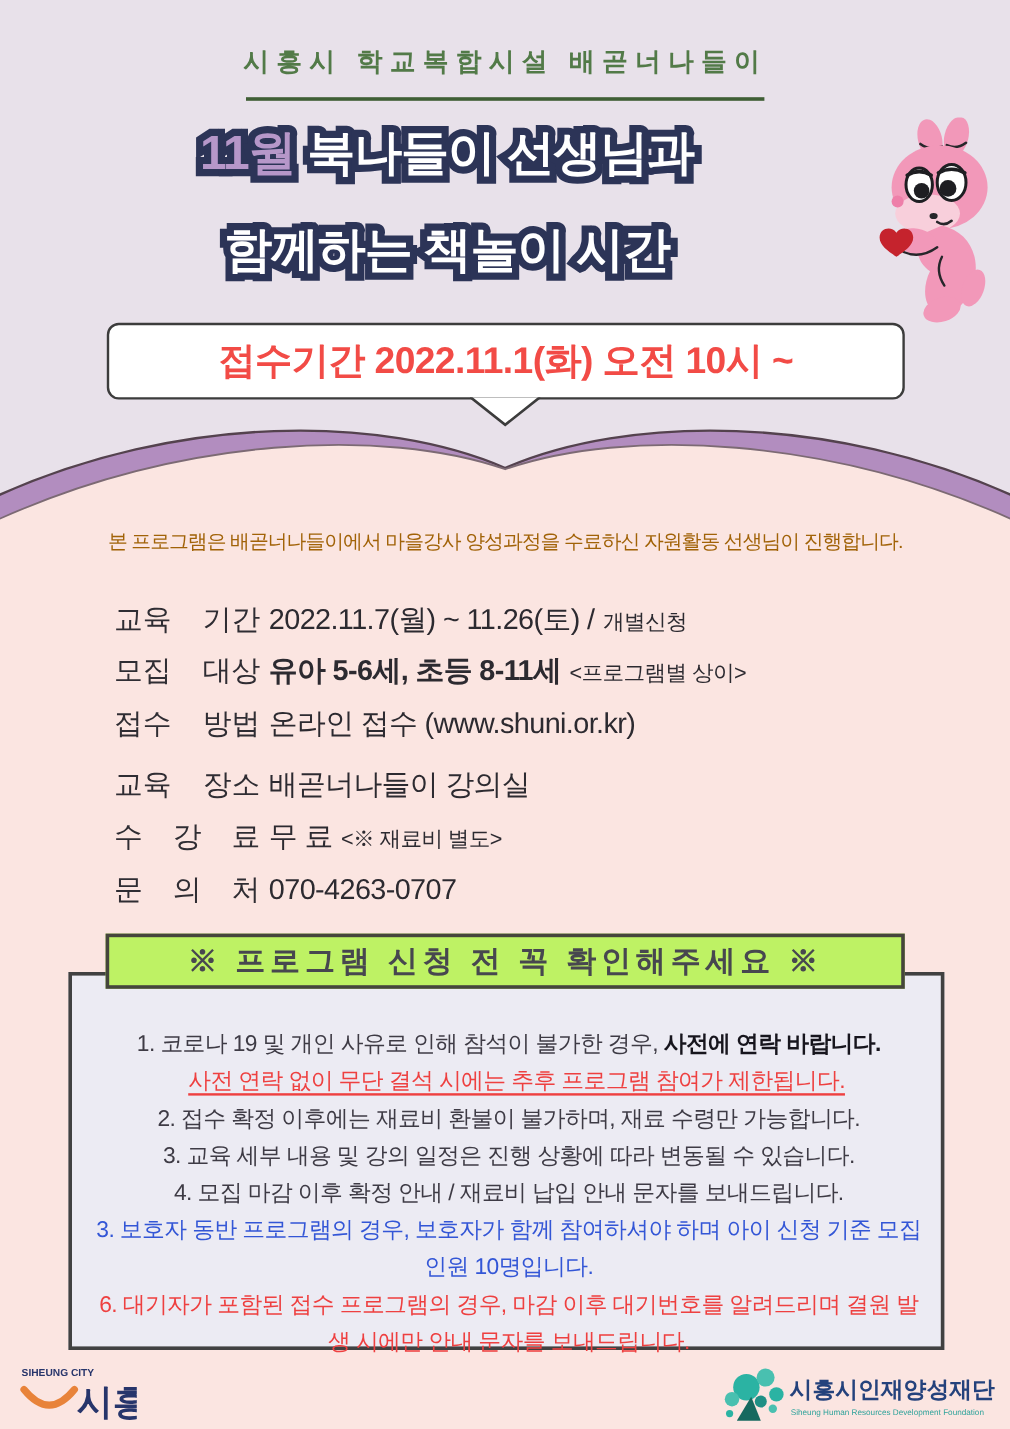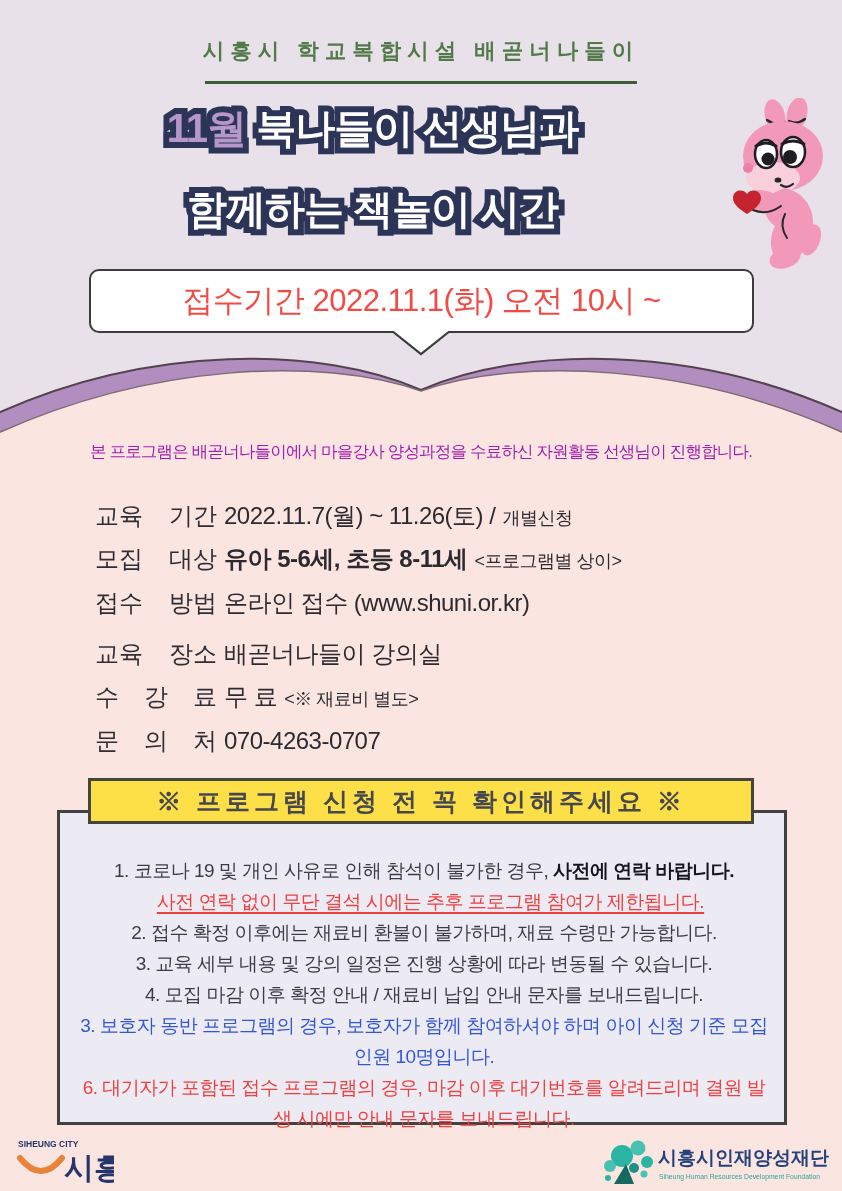"접수기간 2022.11.1(화) 오전 10시 ~" .bubble { font-weight: normal -> bold }
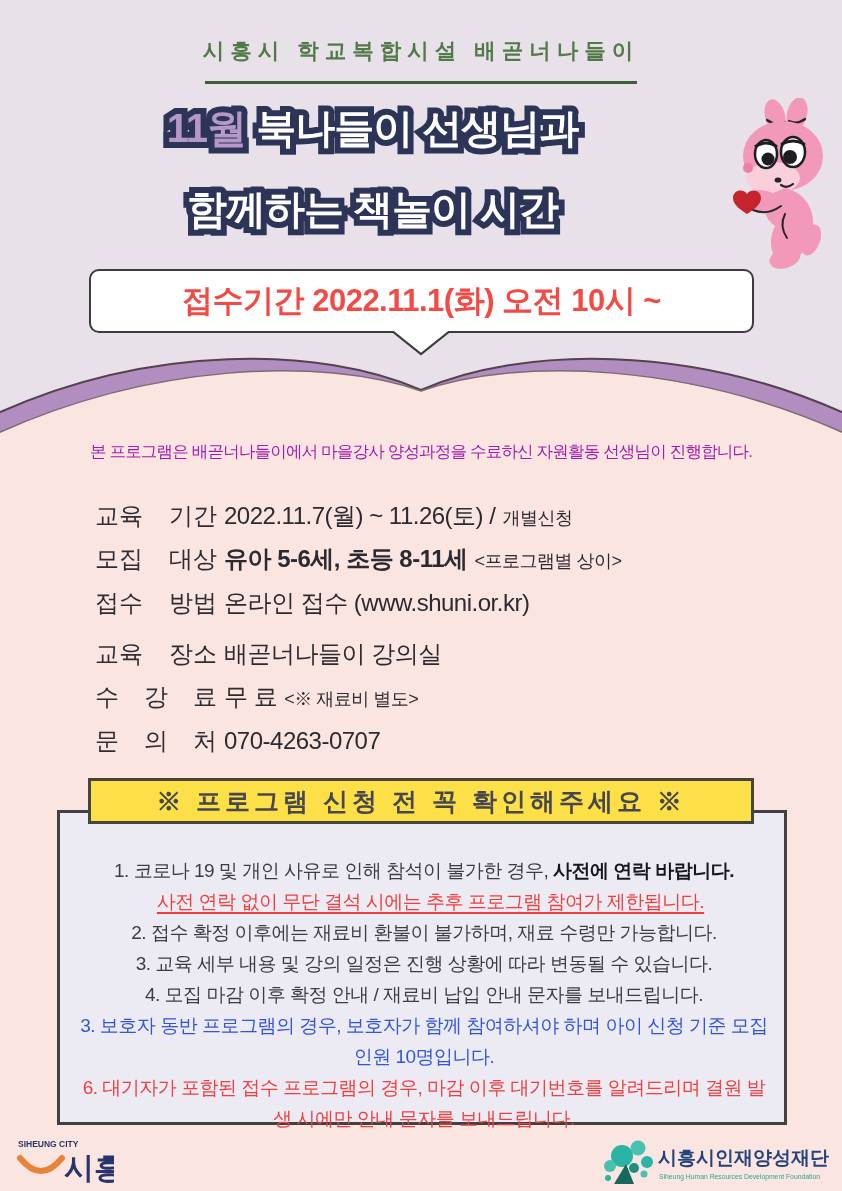"본 프로그램은 배곧너나들이에서 마을강사 양성과정을" .intro { color: #a21caf -> #a16207 }
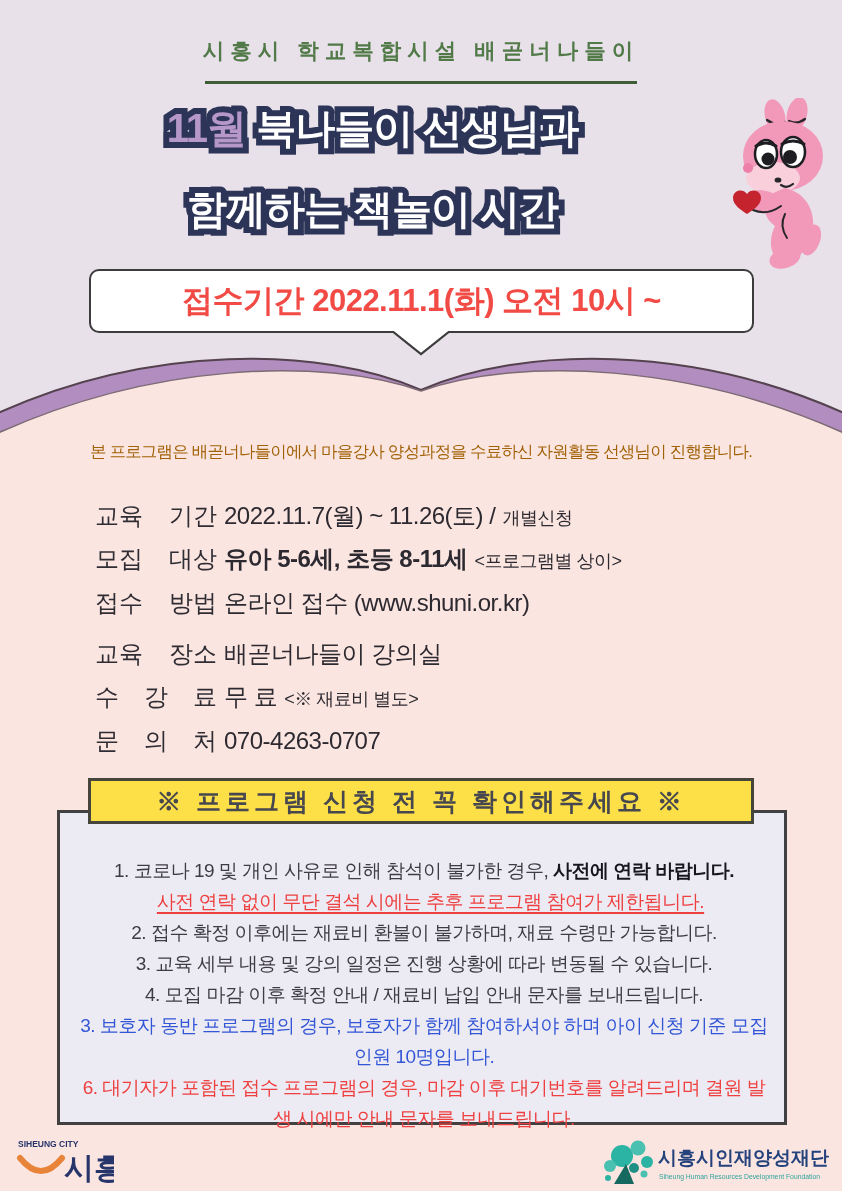"※ 프로그램 신청 전 꼭" .notice-title { background: #fde047 -> #bef264 }
